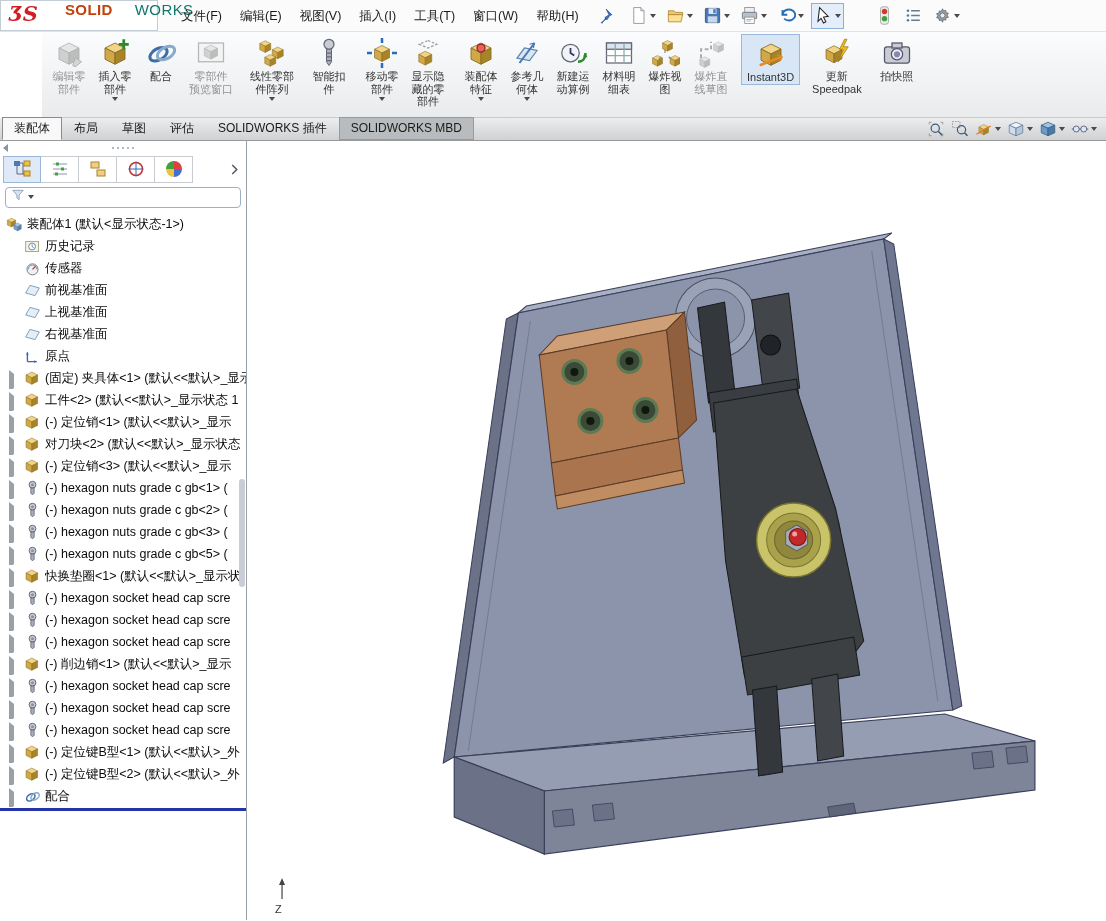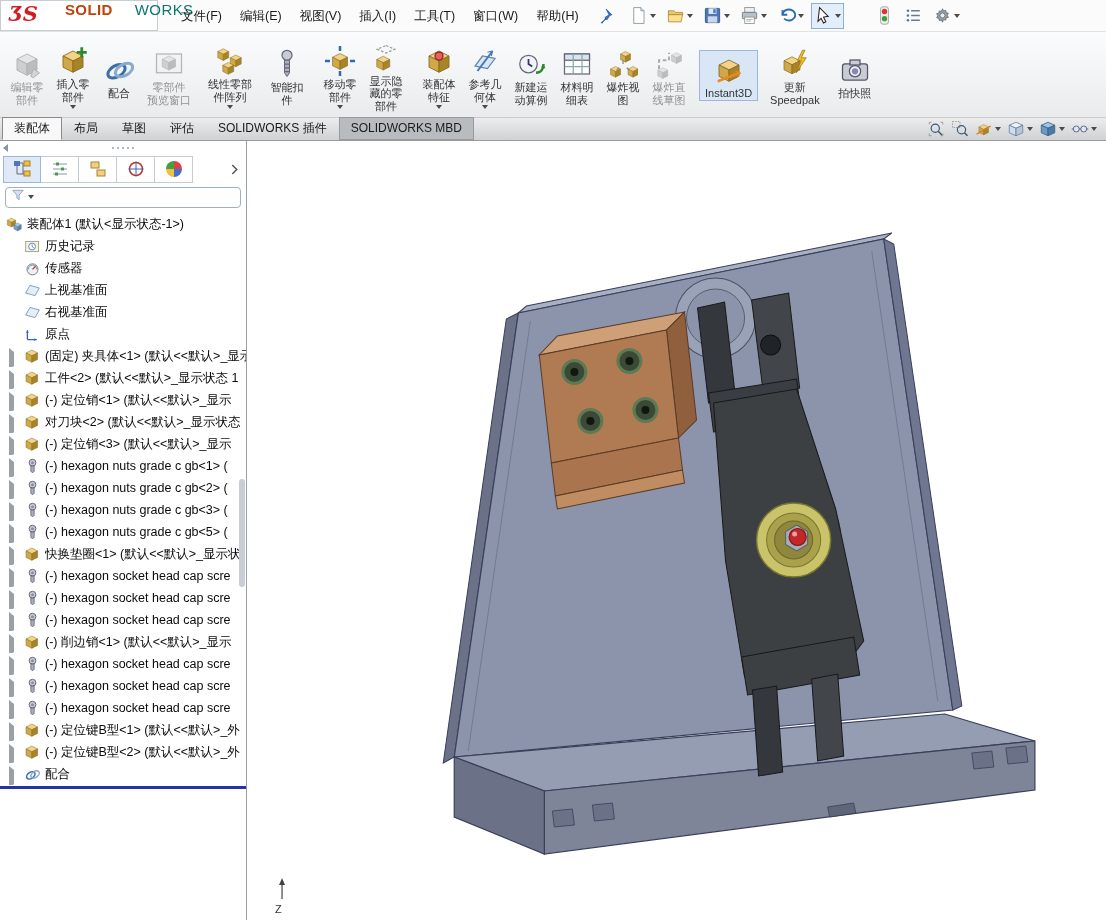"编辑零" .ribbon { align-items: center -> flex-start; margin-left: none -> 42px }
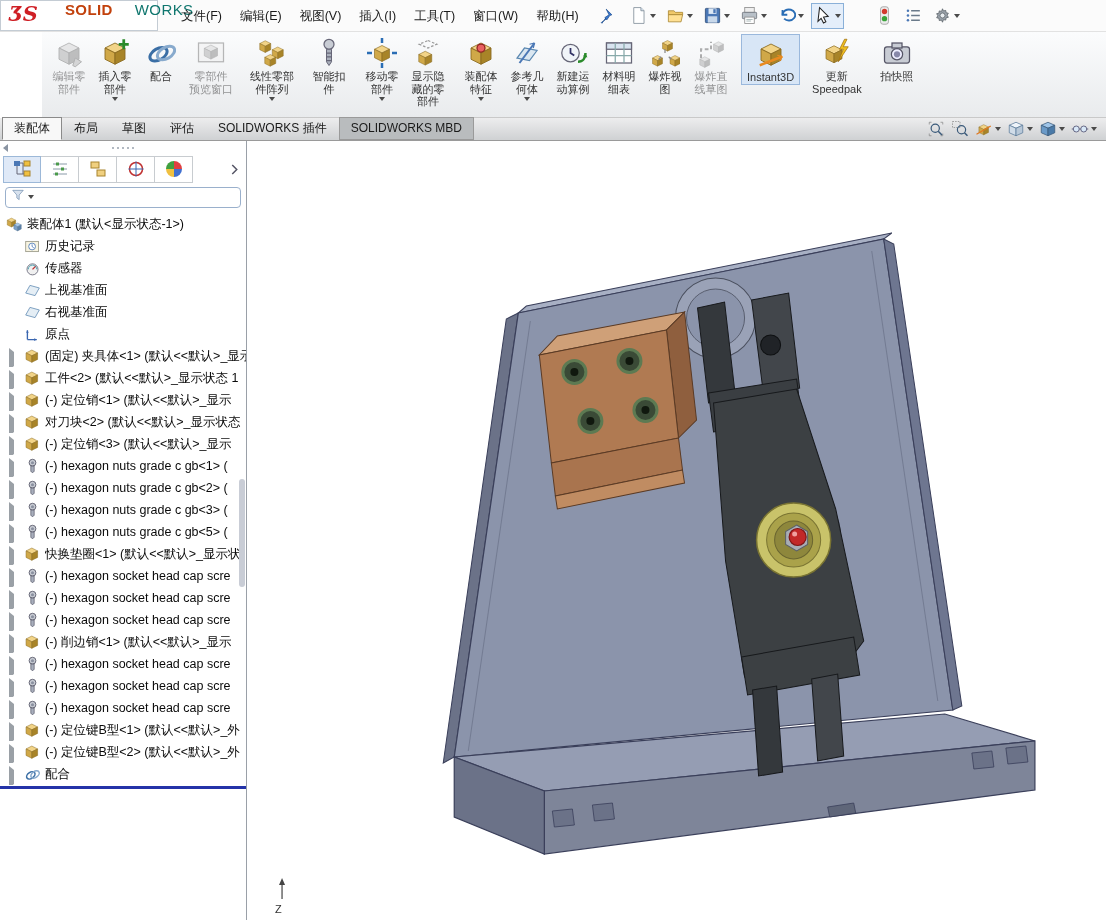"前视基准面" div.trow { html: none -> <div> <span></span> <span><svg> <polygon></polygon> </svg></span> <span>前视基准面</span> </div> }
